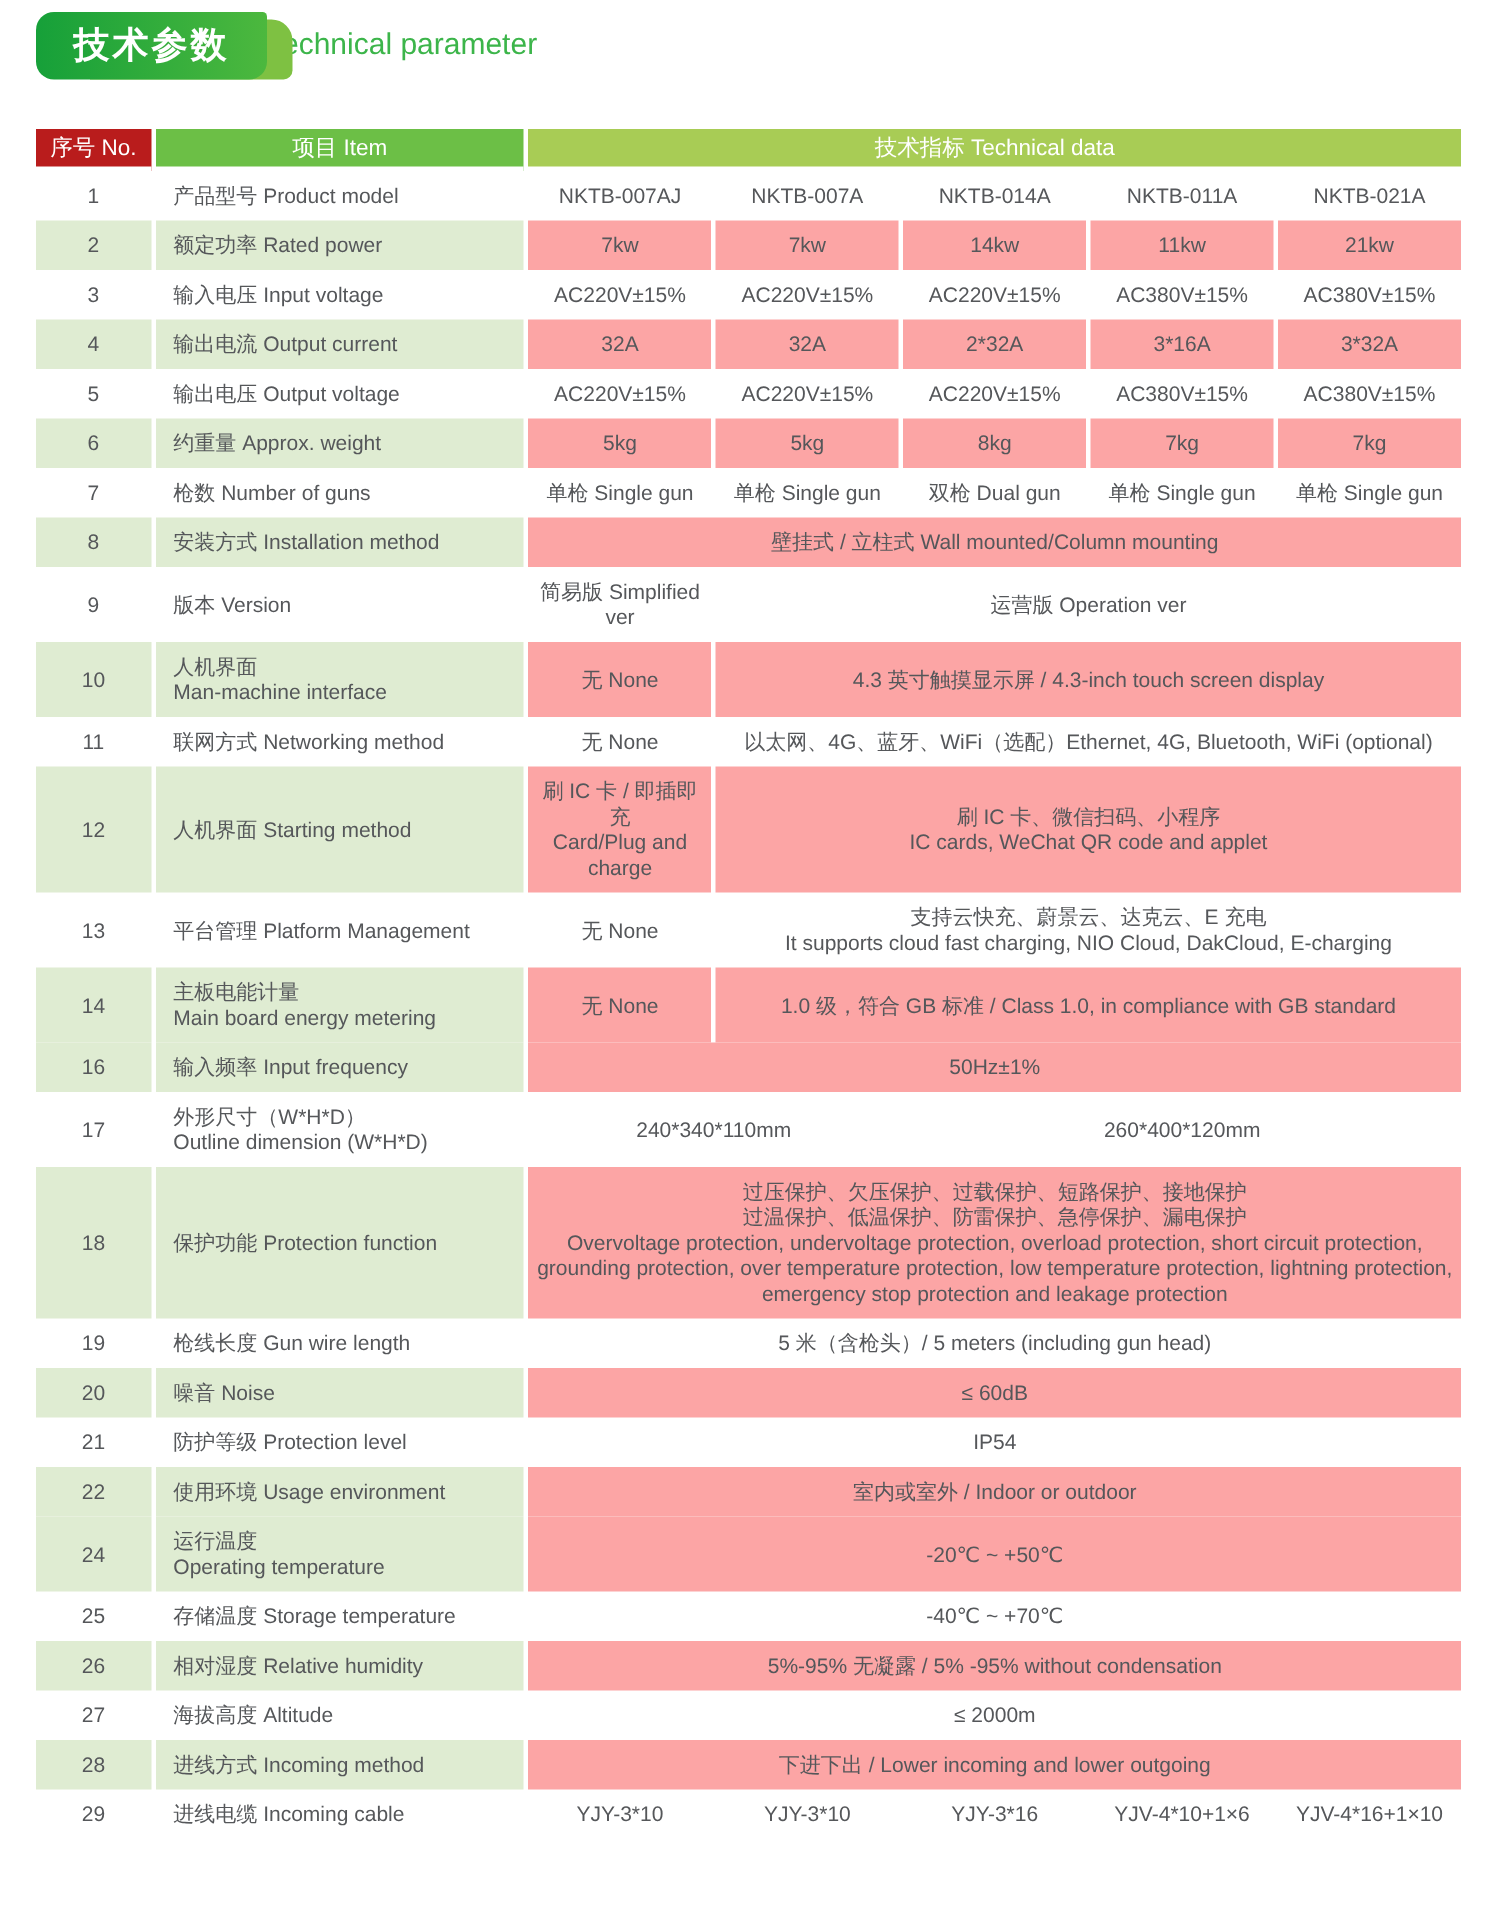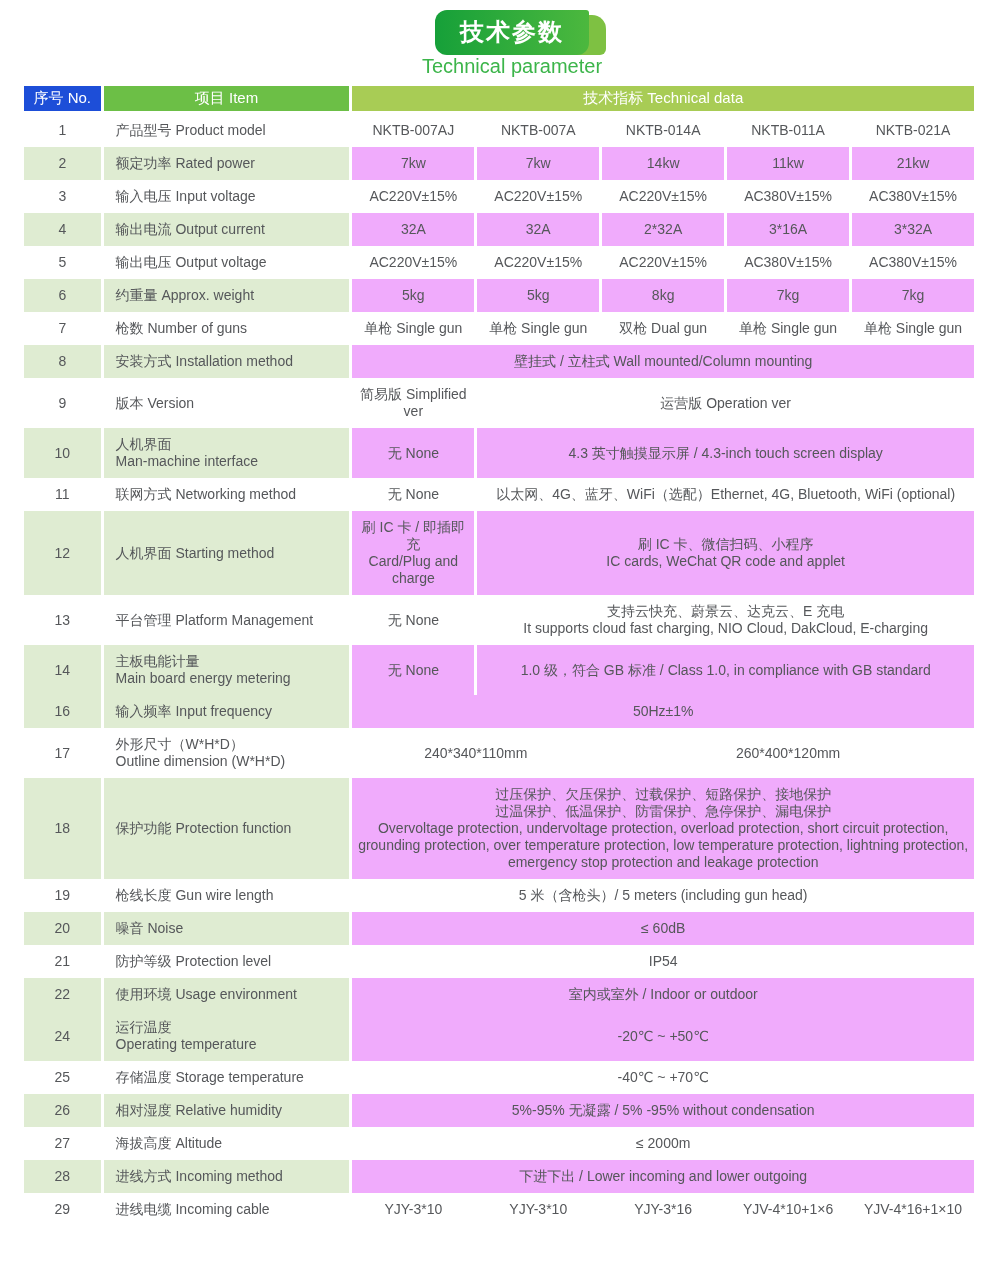"技术参数" .title-row { flex-direction: column -> none }
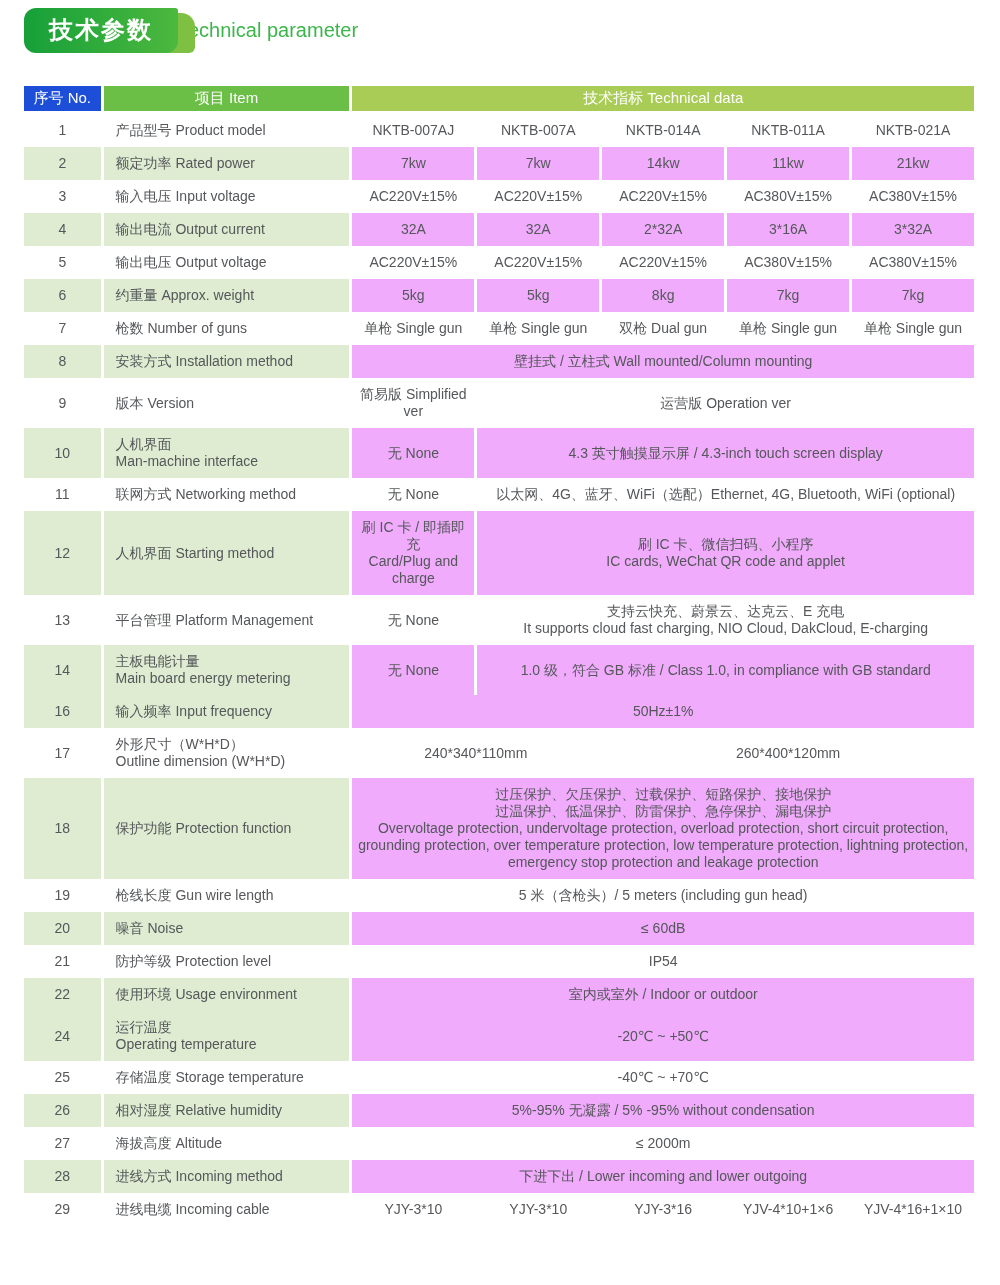"序号 No." th.h-no { background: #1d4ed8 -> #b91c1c }
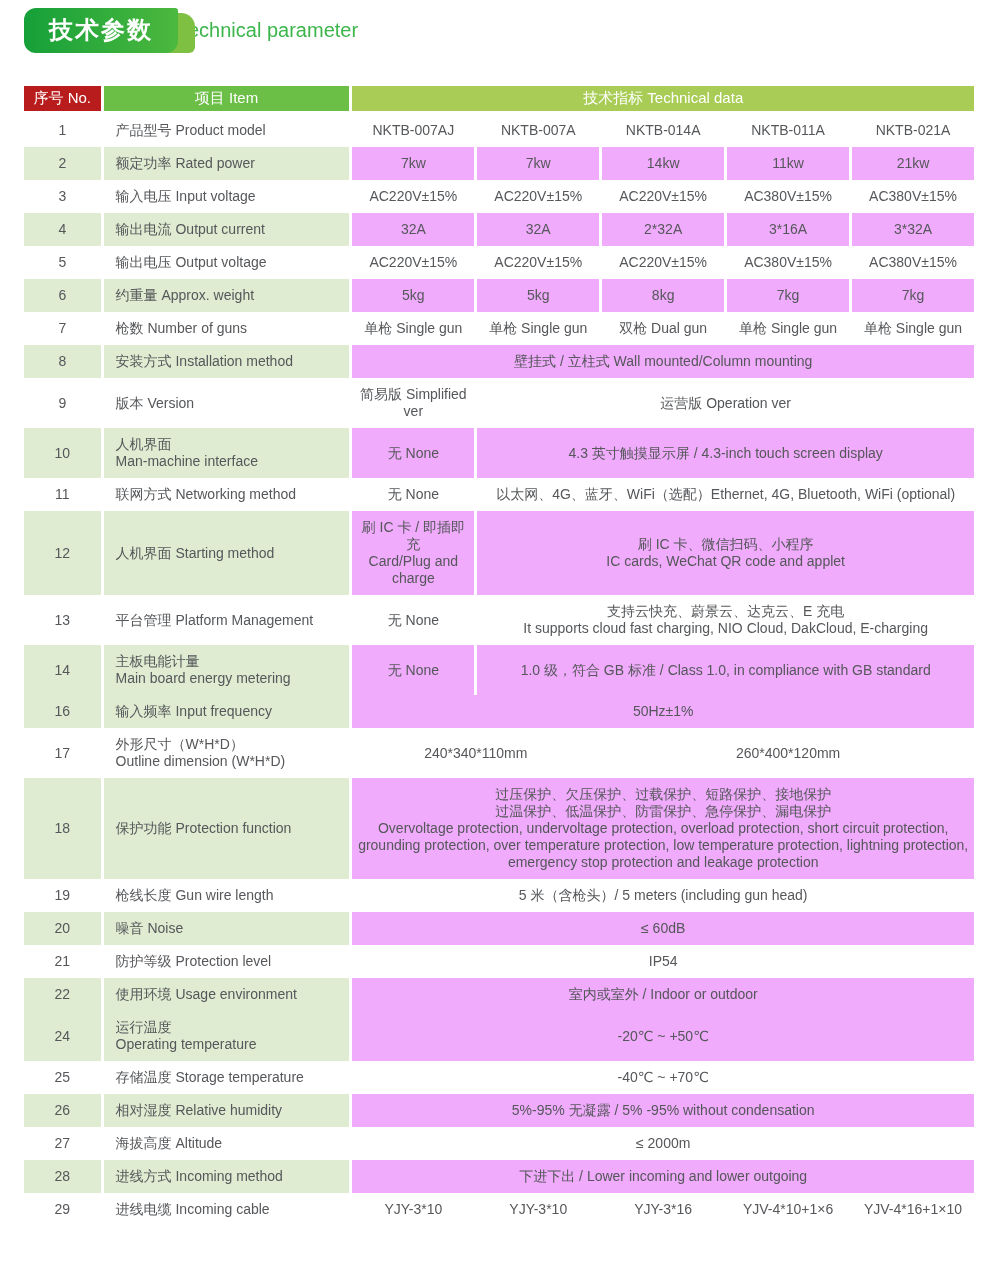"7kw" tr.striped td.value-cell { background: #f0abfc -> #fca5a5 }
